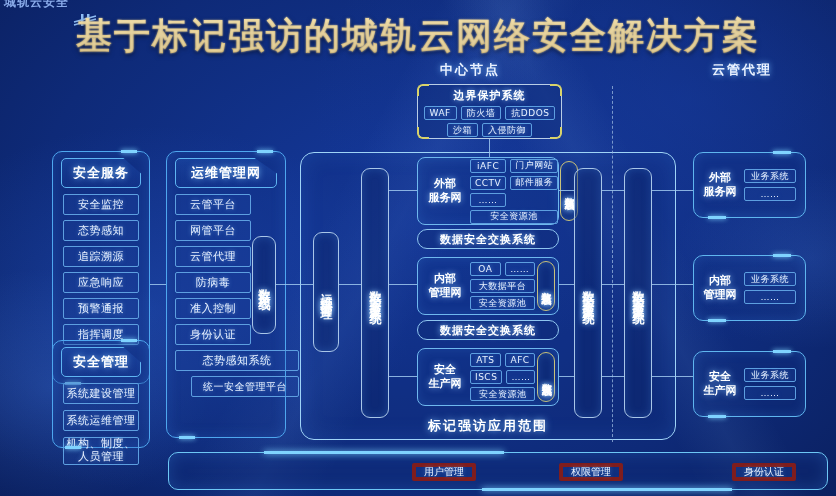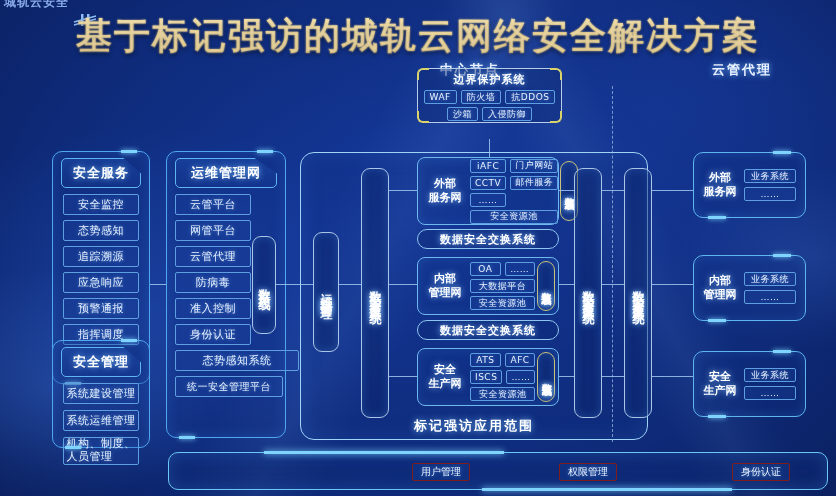"边界保护系统" #border-protection { top: 68px -> 84px }
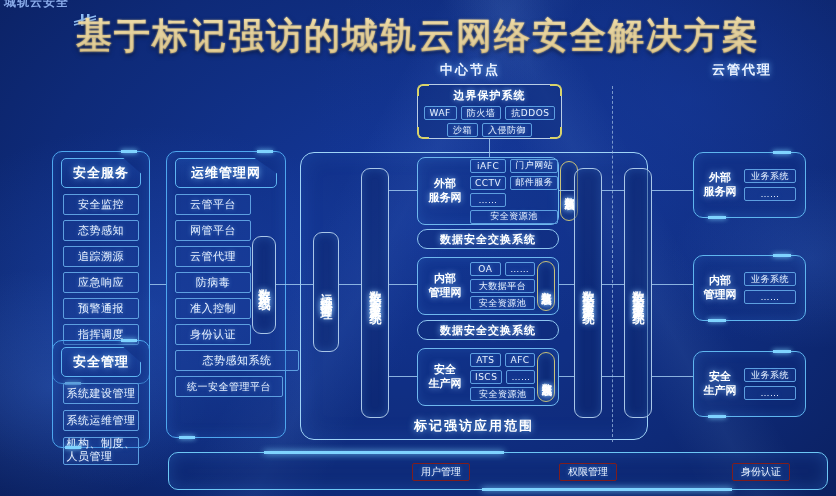"WAF" .chip { text-align: left -> center }
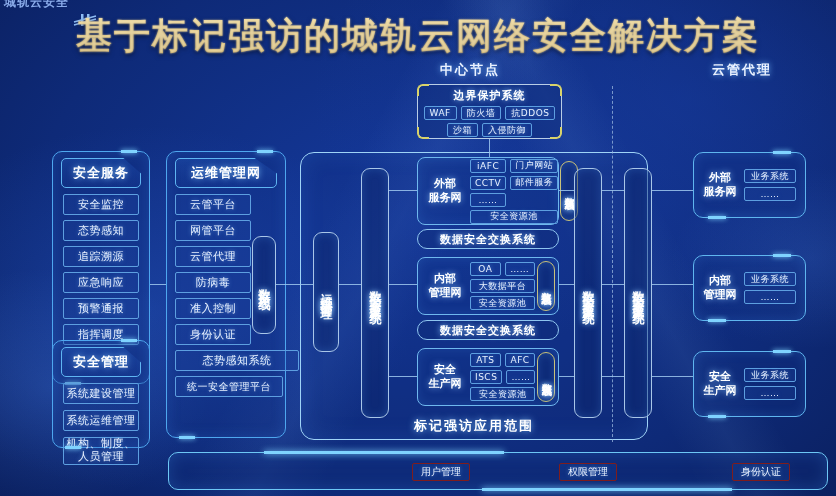"统一安全管理平台" div.chip { margin-left: none -> 16px }
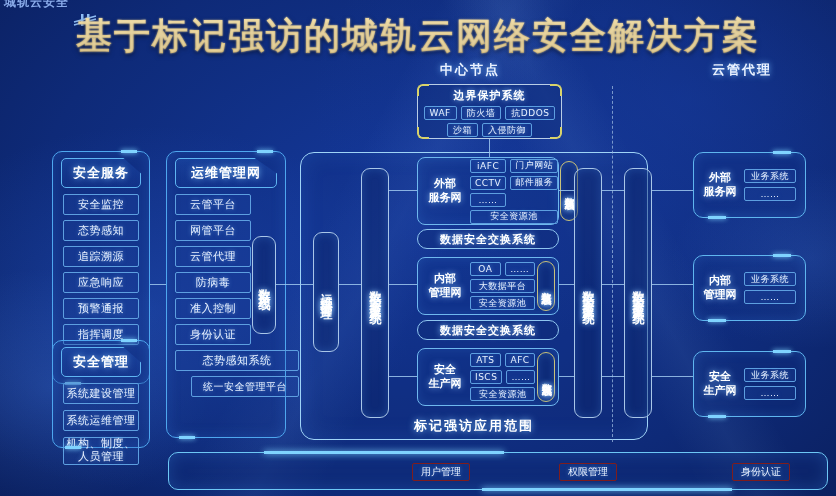"标记强访应用范围" #center-container { width: 348px -> 376px }
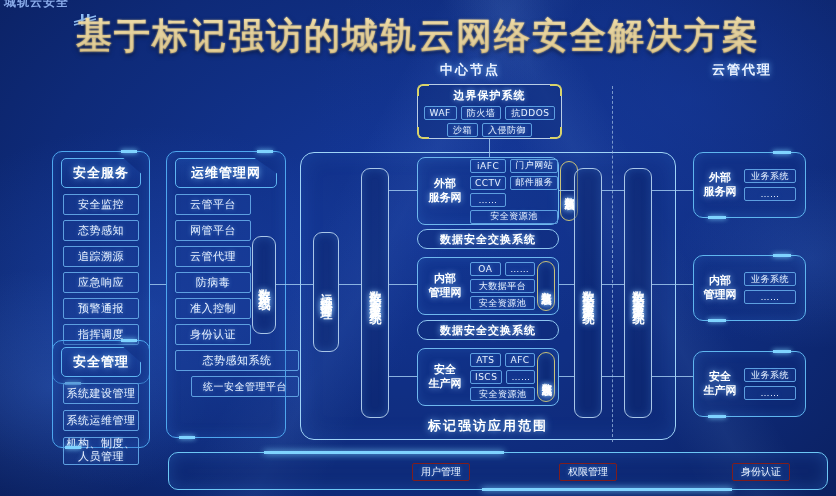"用户管理" .trust-item { border: 1px solid #7f1d1d -> 4px solid #7f1d1d }
